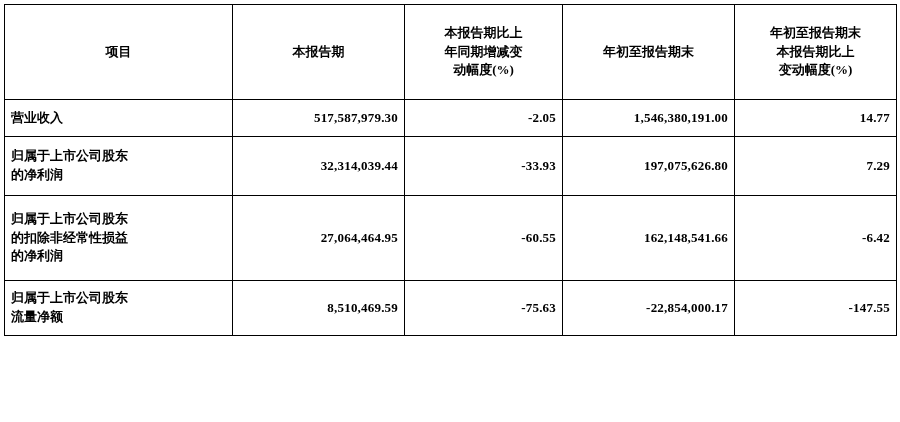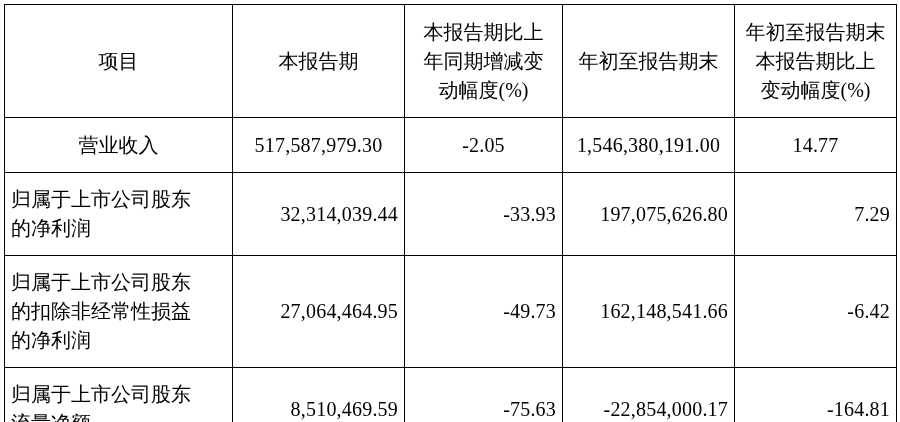"本报告期比上" table.fin-table th, table.fin-table td { font-size: 20px -> 13px; font-weight: normal -> bold; padding: 12px 6px -> 3px 6px }
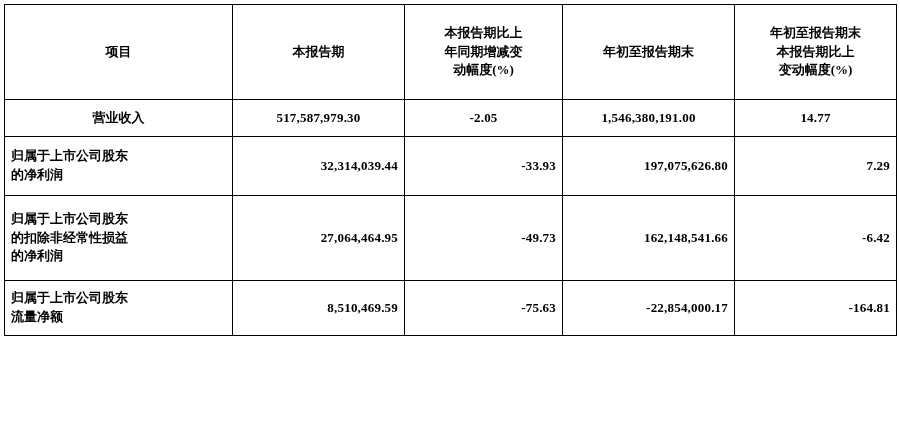"营业收入" tr.r-short td { text-align: center -> none }
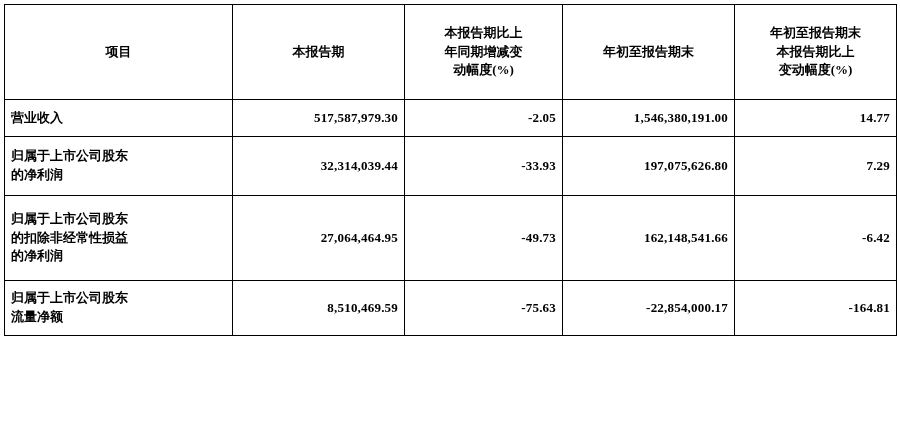"-49.73" td.num { text: -49.73 -> -60.55 }
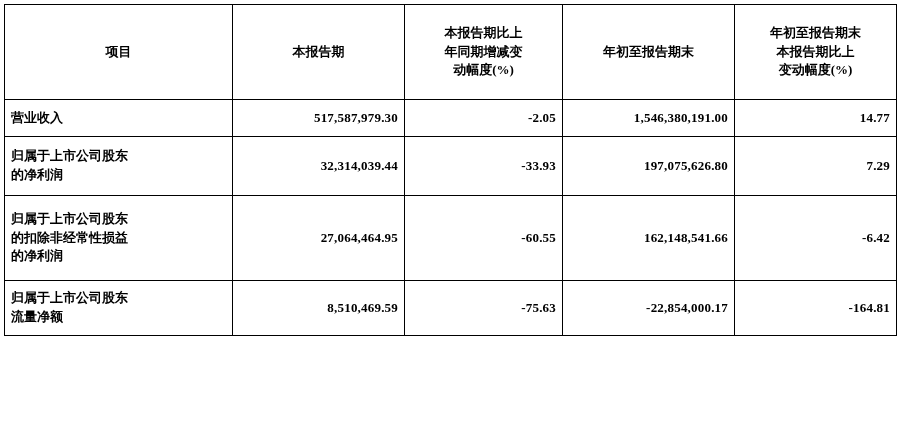"-164.81" td.num { text: -164.81 -> -147.55 }
